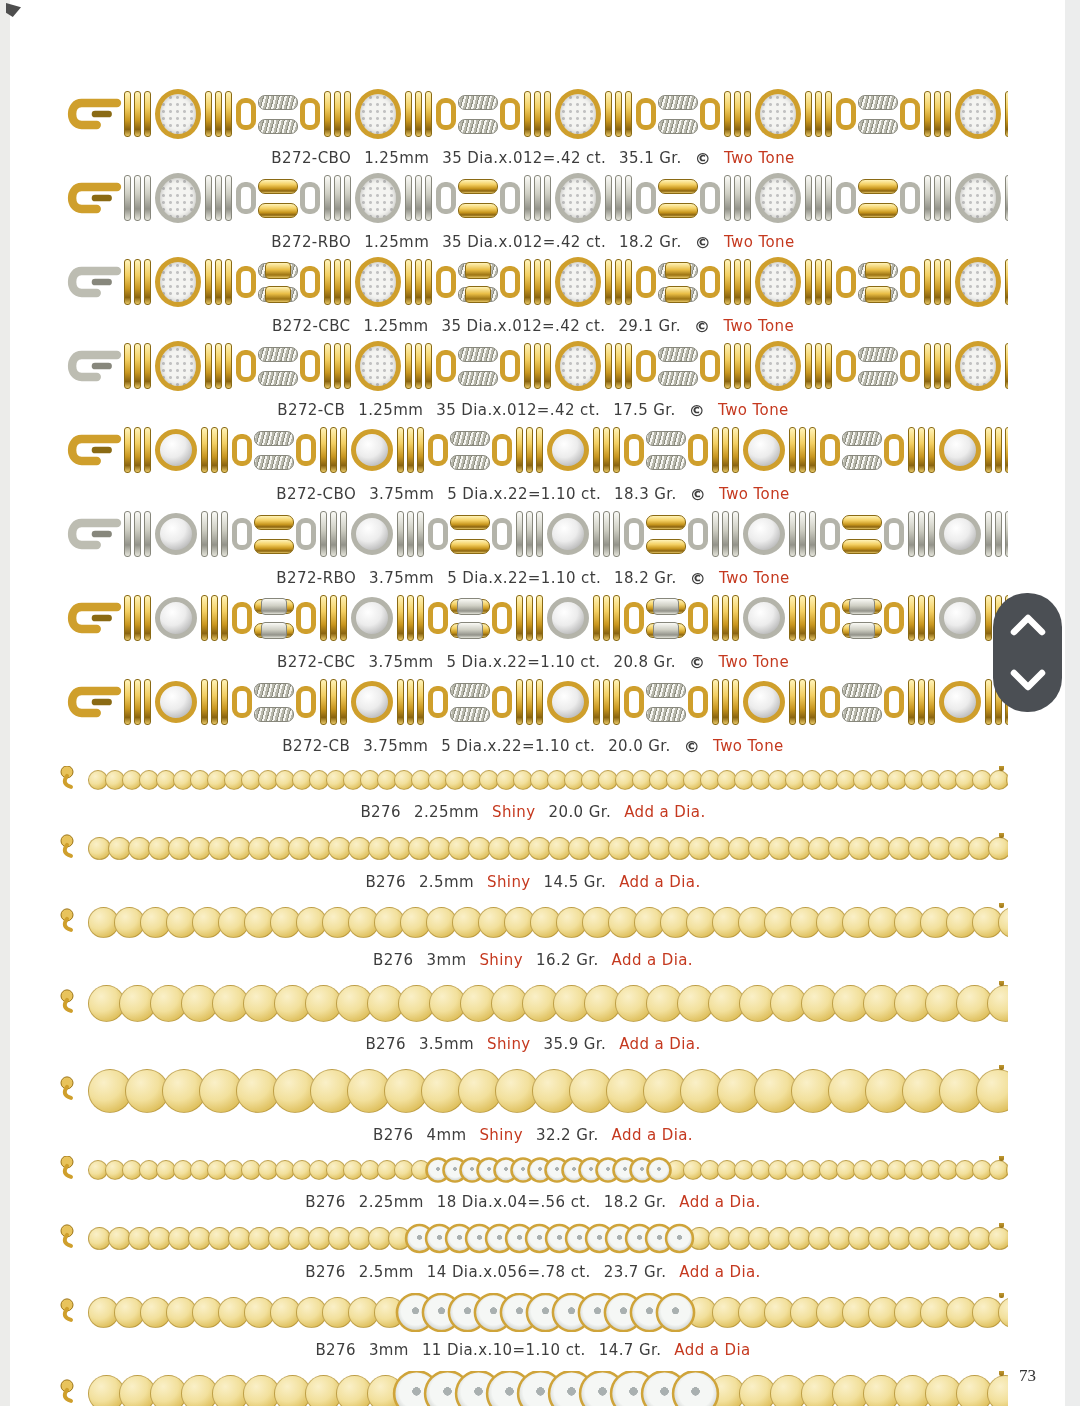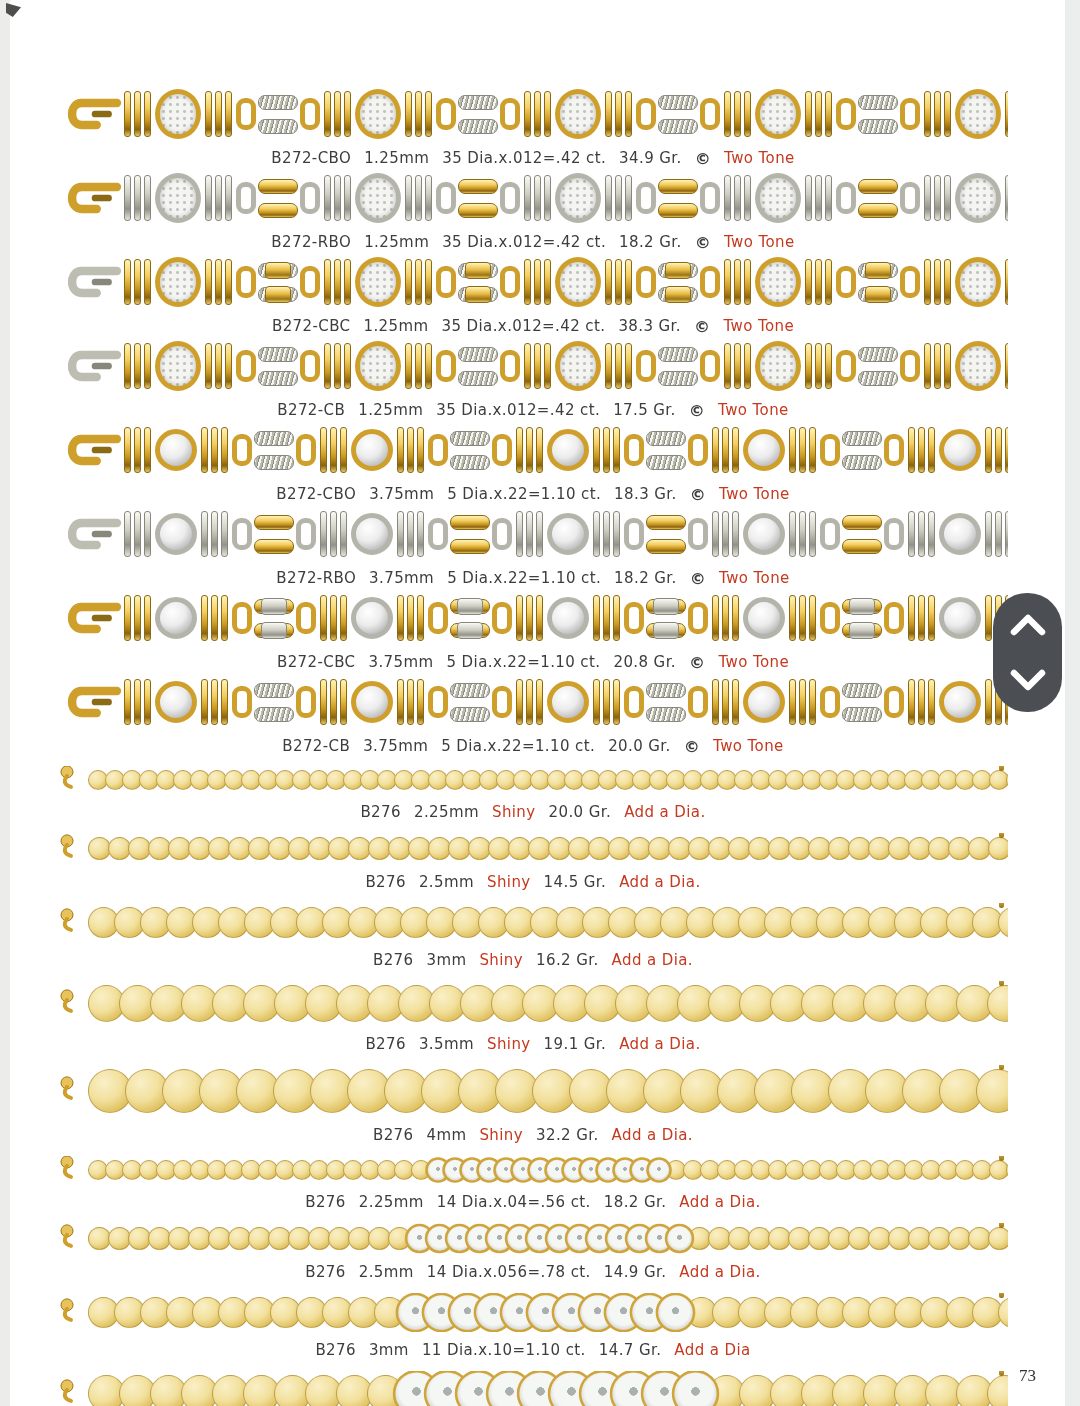"34.9 Gr." span { text: 34.9 -> 35.1 }
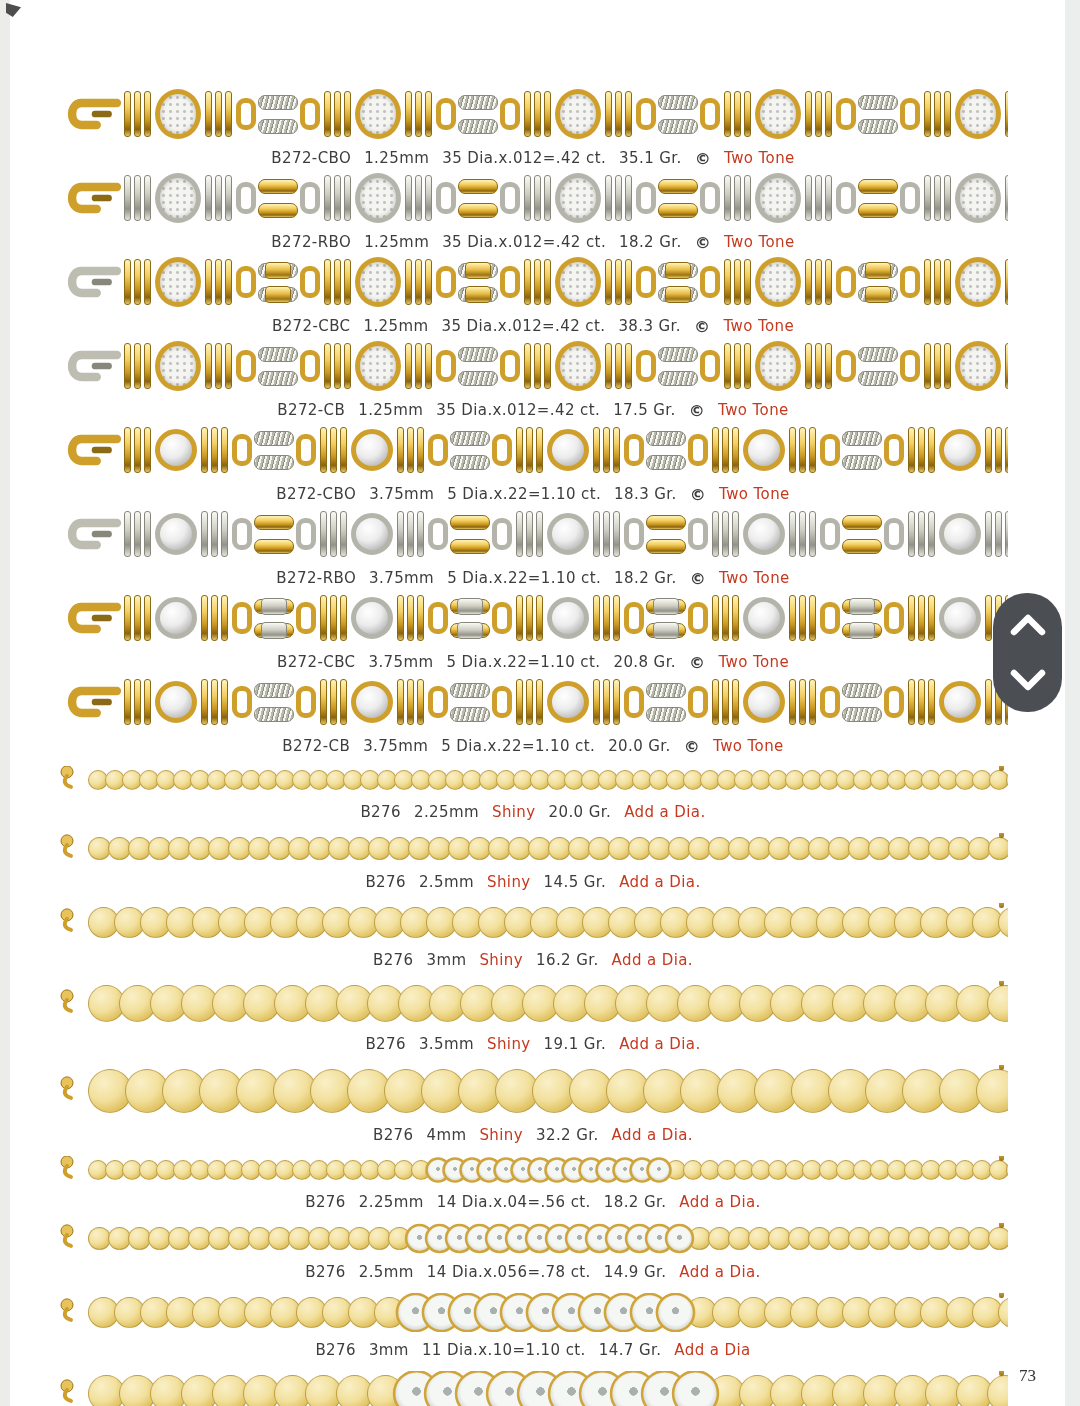"38.3 Gr." span { text: 38.3 -> 29.1 }
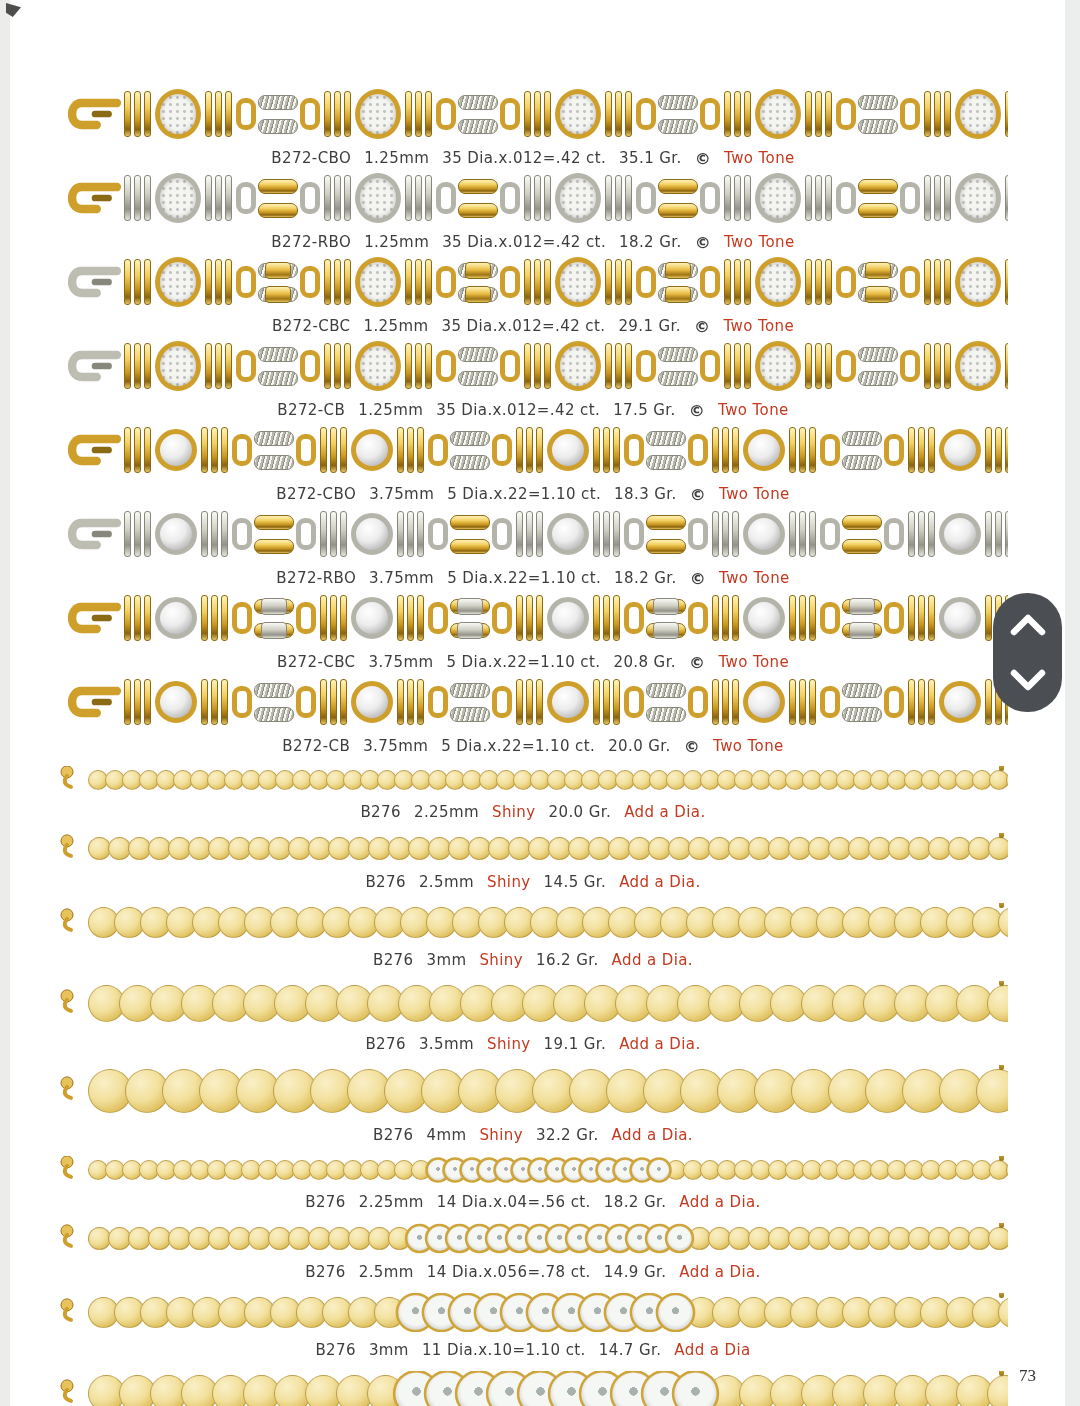"19.1 Gr." span { text: 19.1 -> 35.9 }
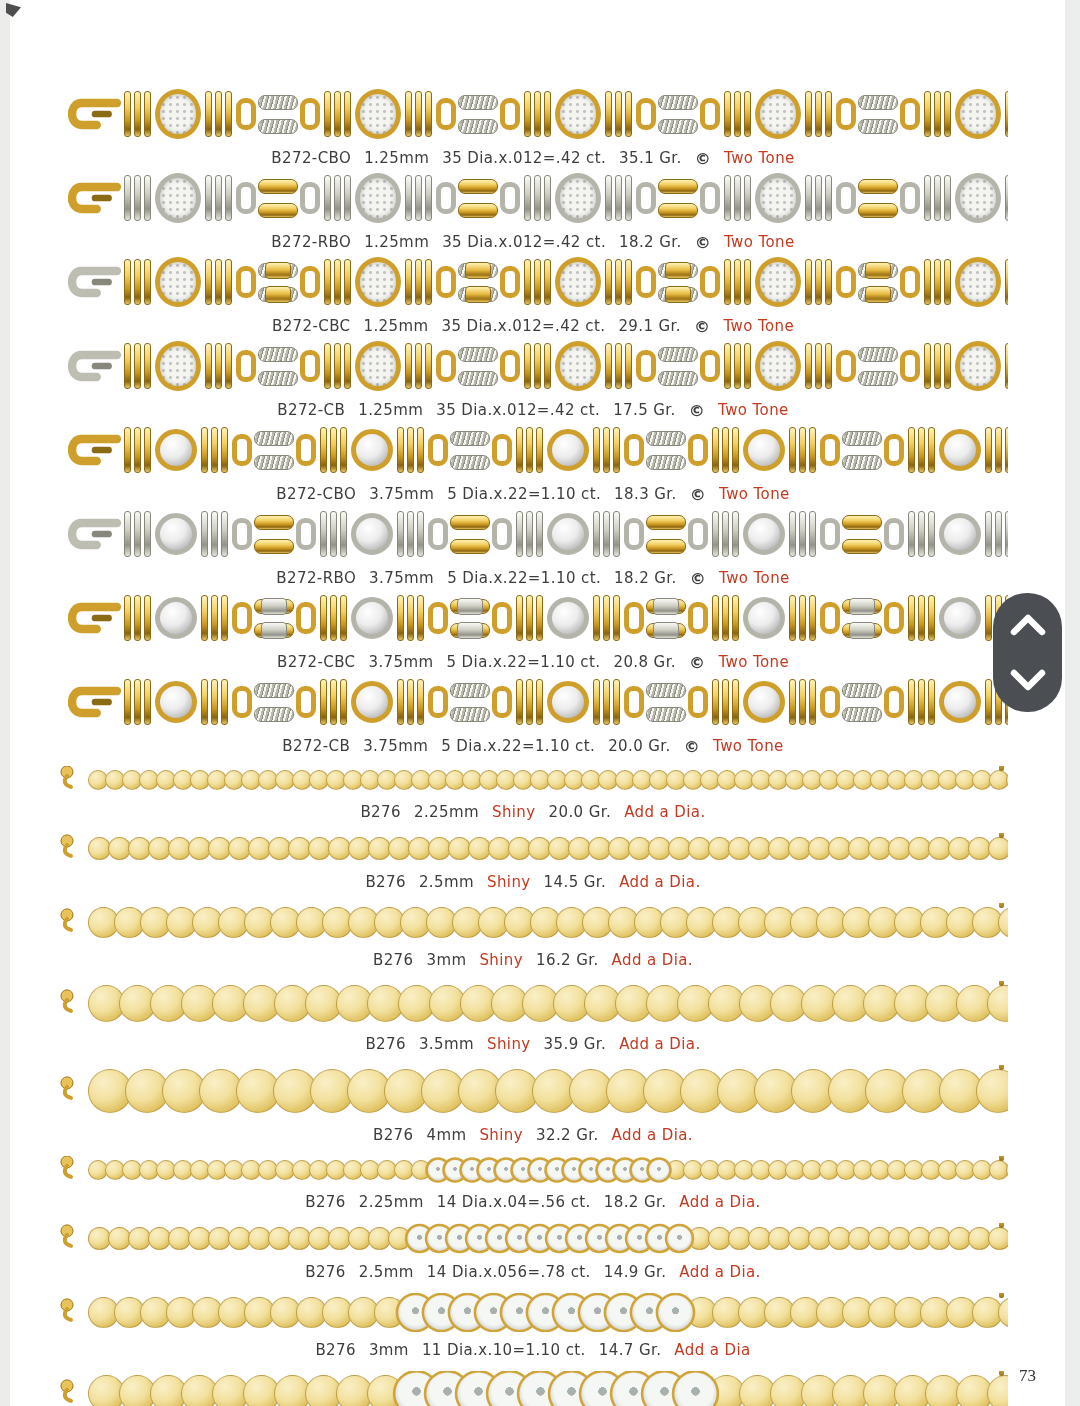"14 Dia.x.04=.56 ct." span { text: 14 -> 18 }
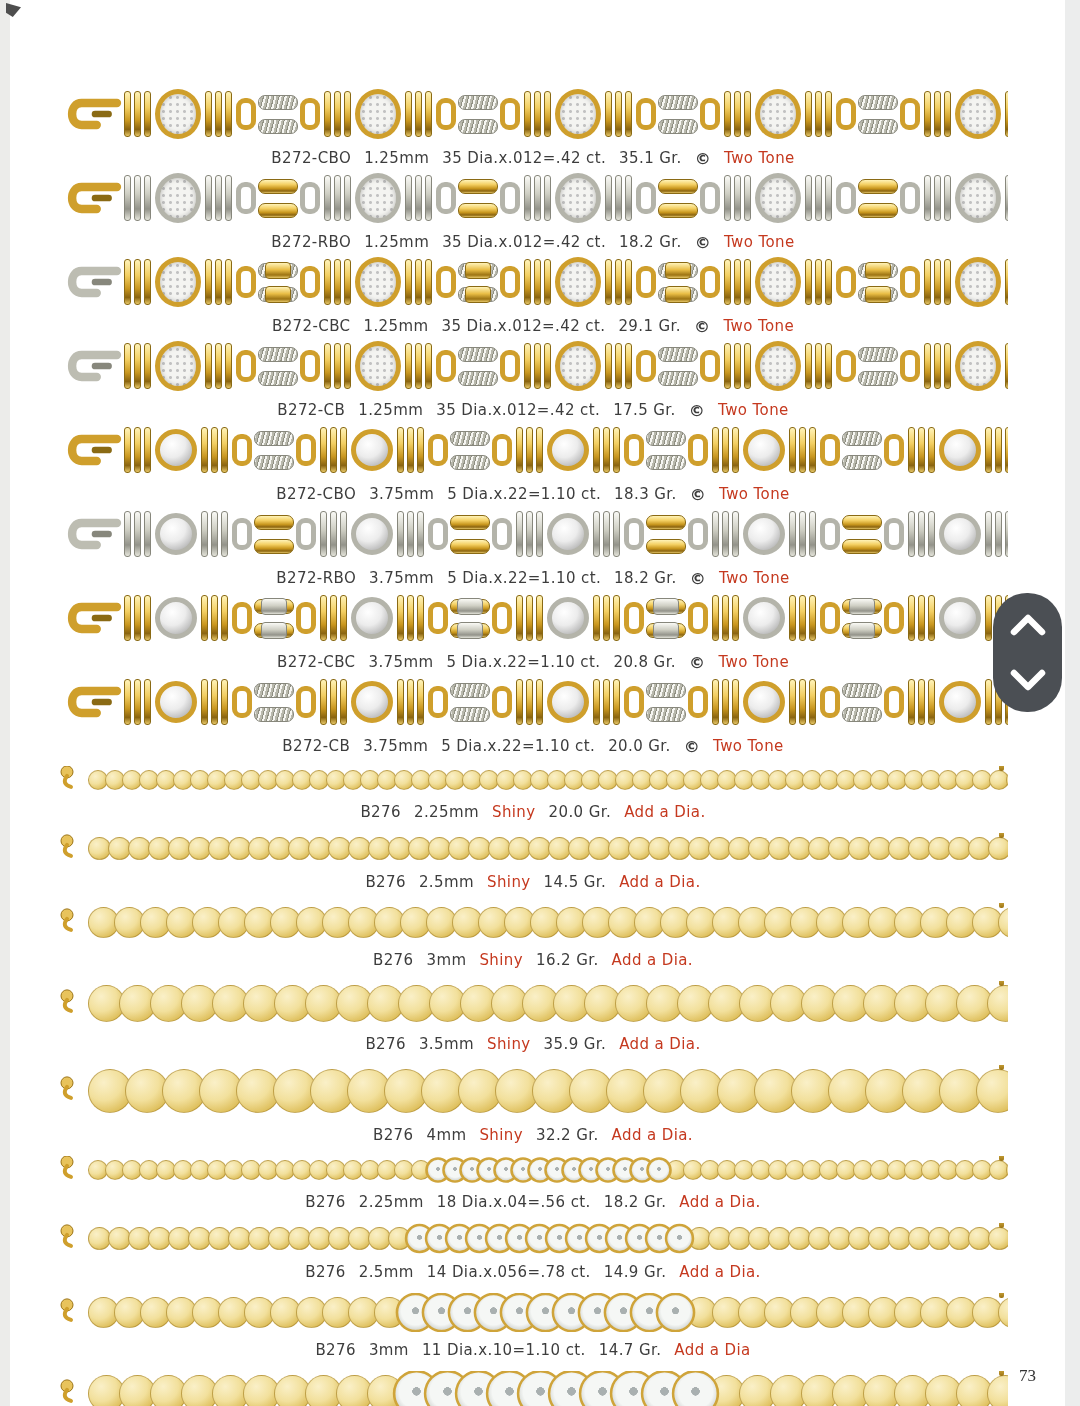"14.9 Gr." span { text: 14.9 -> 23.7 }
